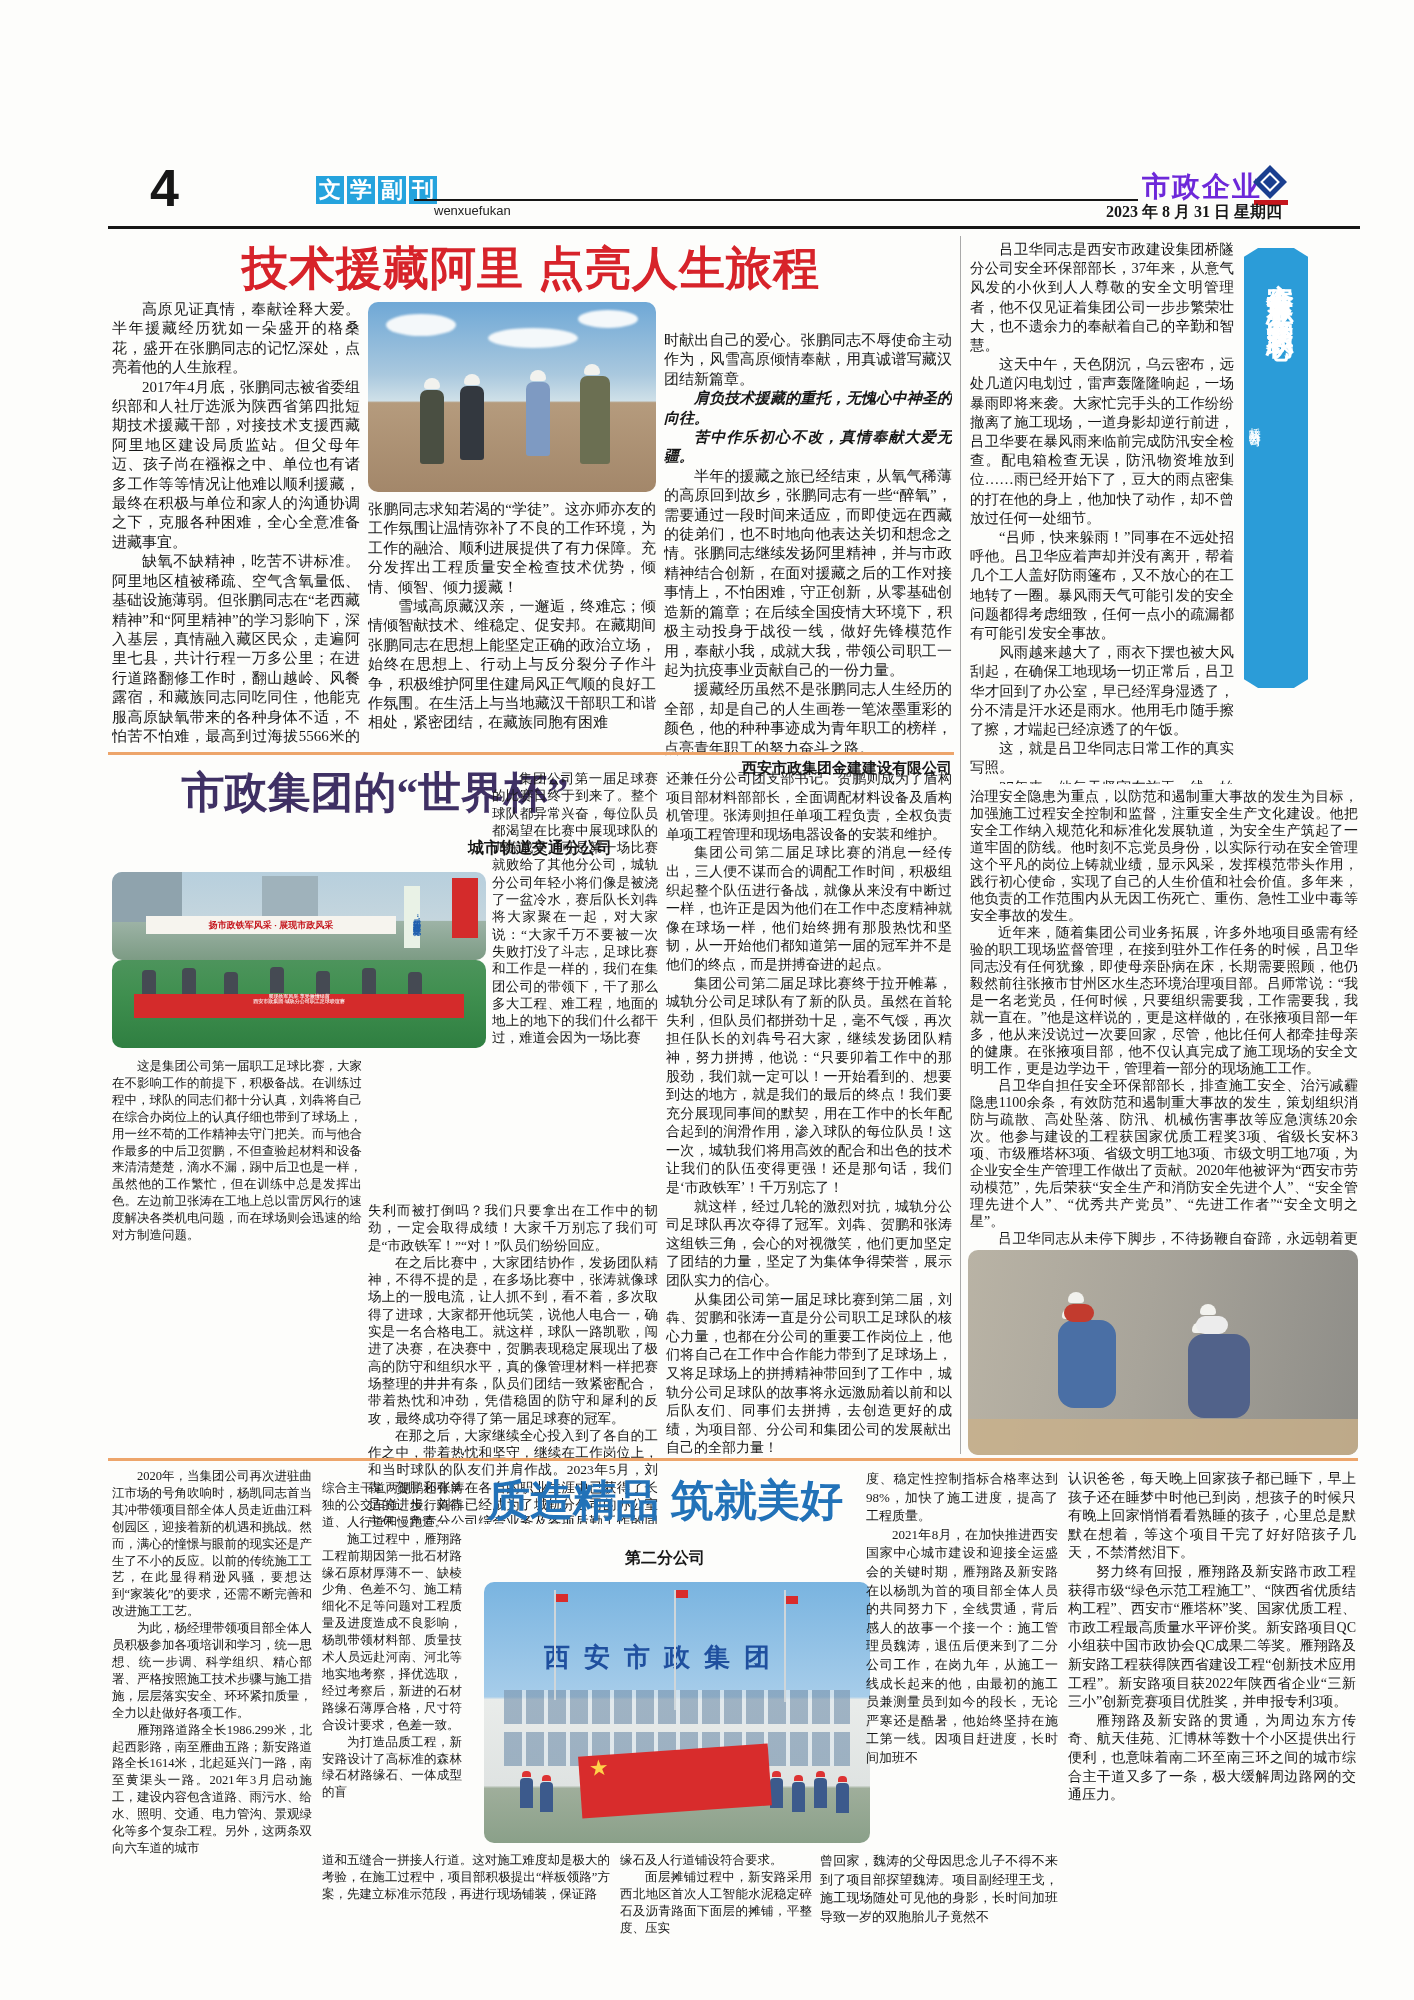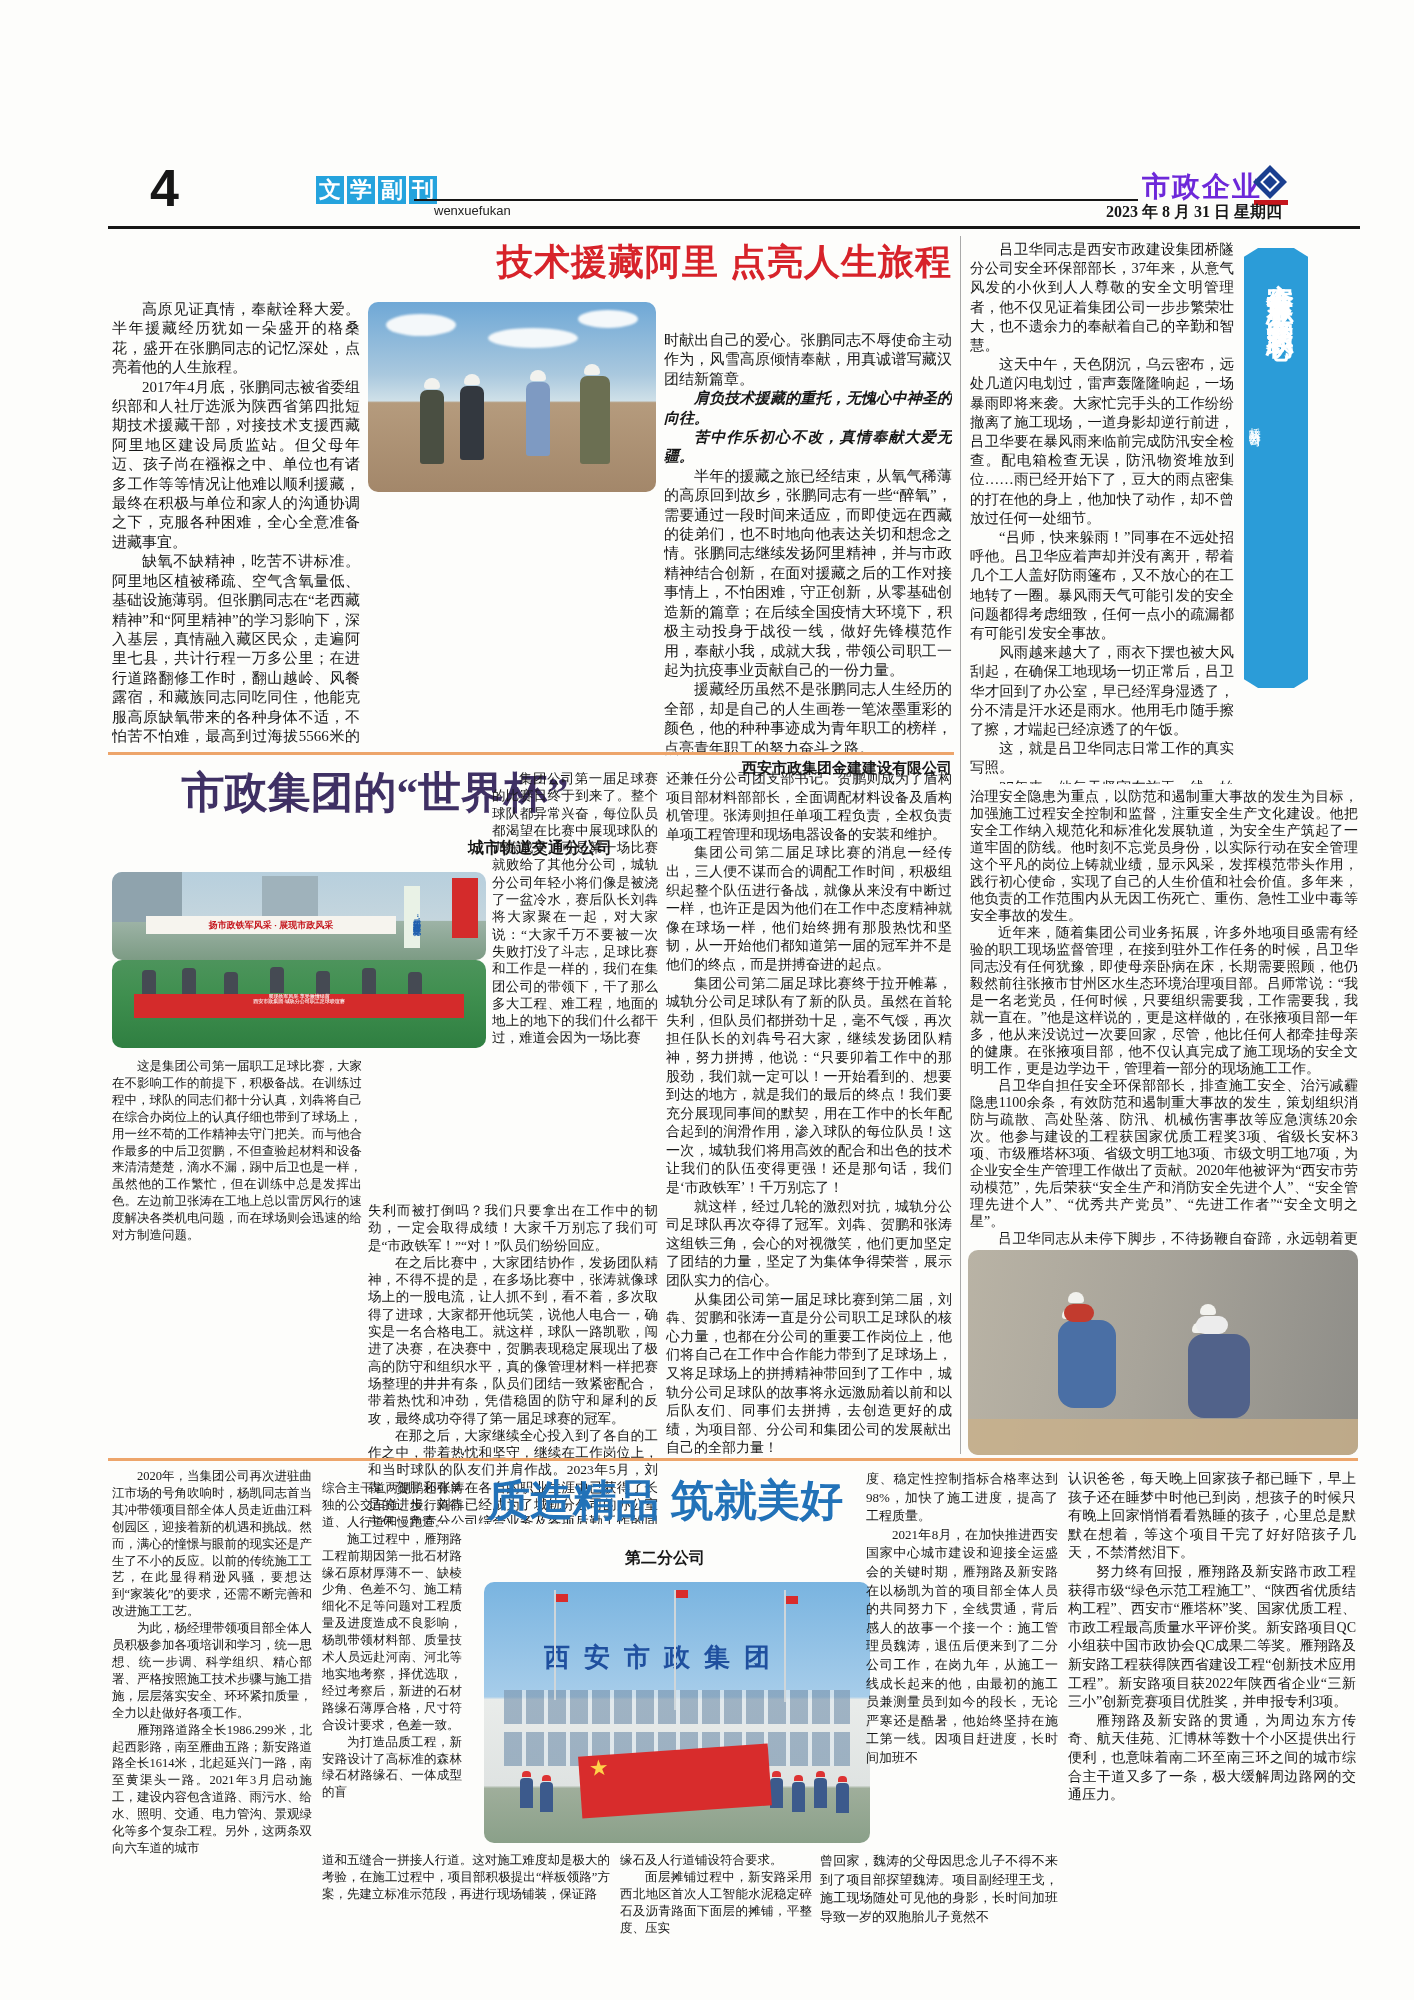"技术援藏阿里 点亮人生旅程" #hl-main { font-size: 36px -> 46px; text-align: right -> center }
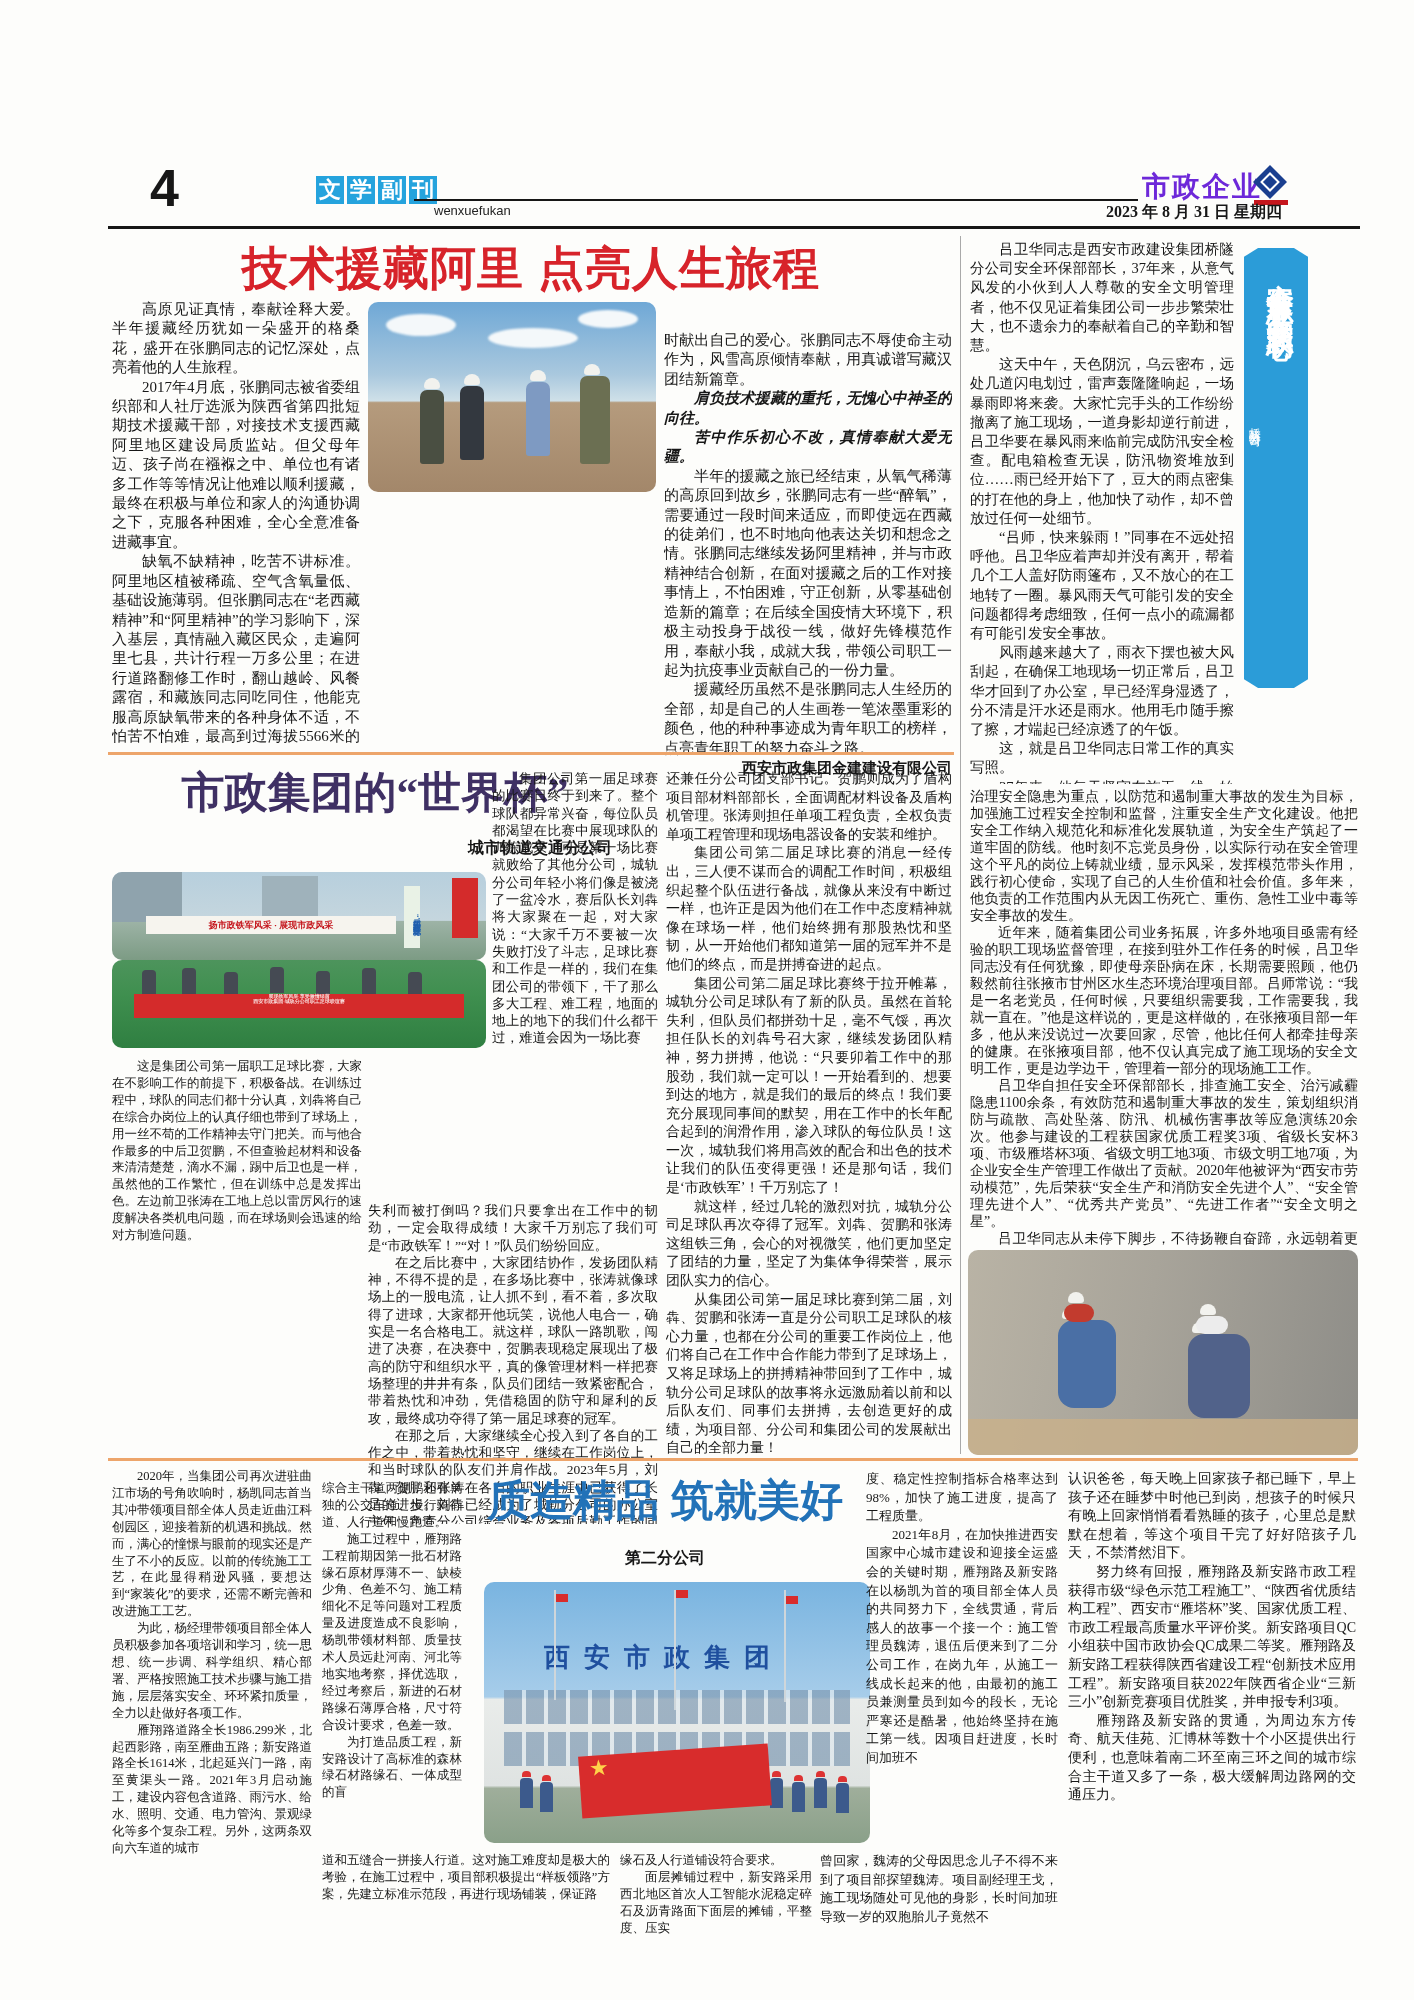"张鹏同志求知若渴的“学徒”。这亦师亦友的工作氛围让温情弥补了不良的工作环境，为工" div.col { html: none -> <div> <p>张鹏同志求知若渴的“学徒”。这亦师亦友的工作氛围让温情弥补了不良的工作环境，为工作的融洽、顺利进展提供了有力保障。充分发挥出工程质量安全检查技术优势，倾情、倾智、倾力援藏！</p> <p>雪域高原藏汉亲，一邂逅，终难忘；倾情倾智献技术、维稳定、促安邦。在藏期间张鹏同志在思想上能坚定正确的政治立场，始终在思想上、行动上与反分裂分子作斗争，积极维护阿里住建局风正气顺的良好工作氛围。在生活上与当地藏汉干部职工和谐相处，紧密团结，在藏族同胞有困难</p> </div> }
